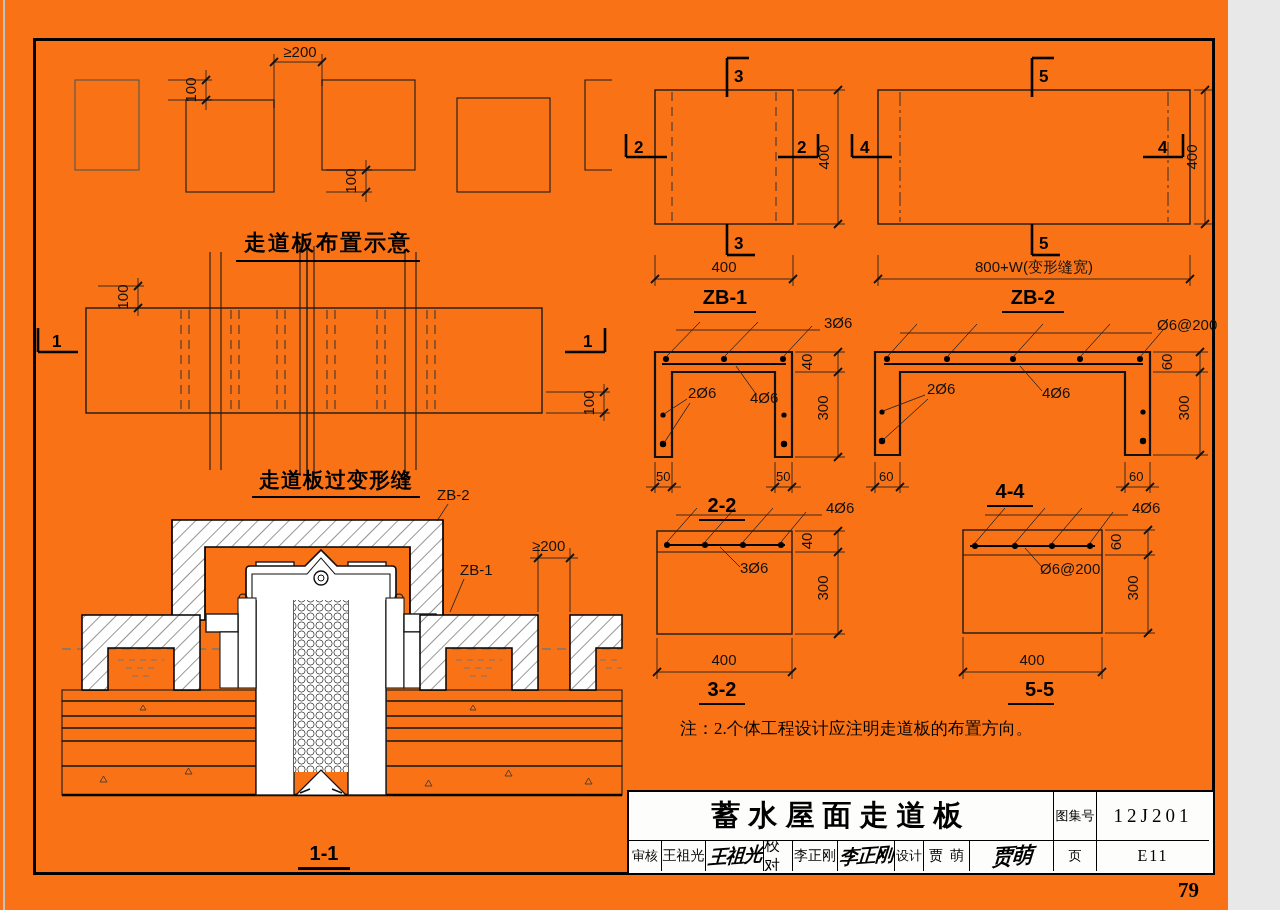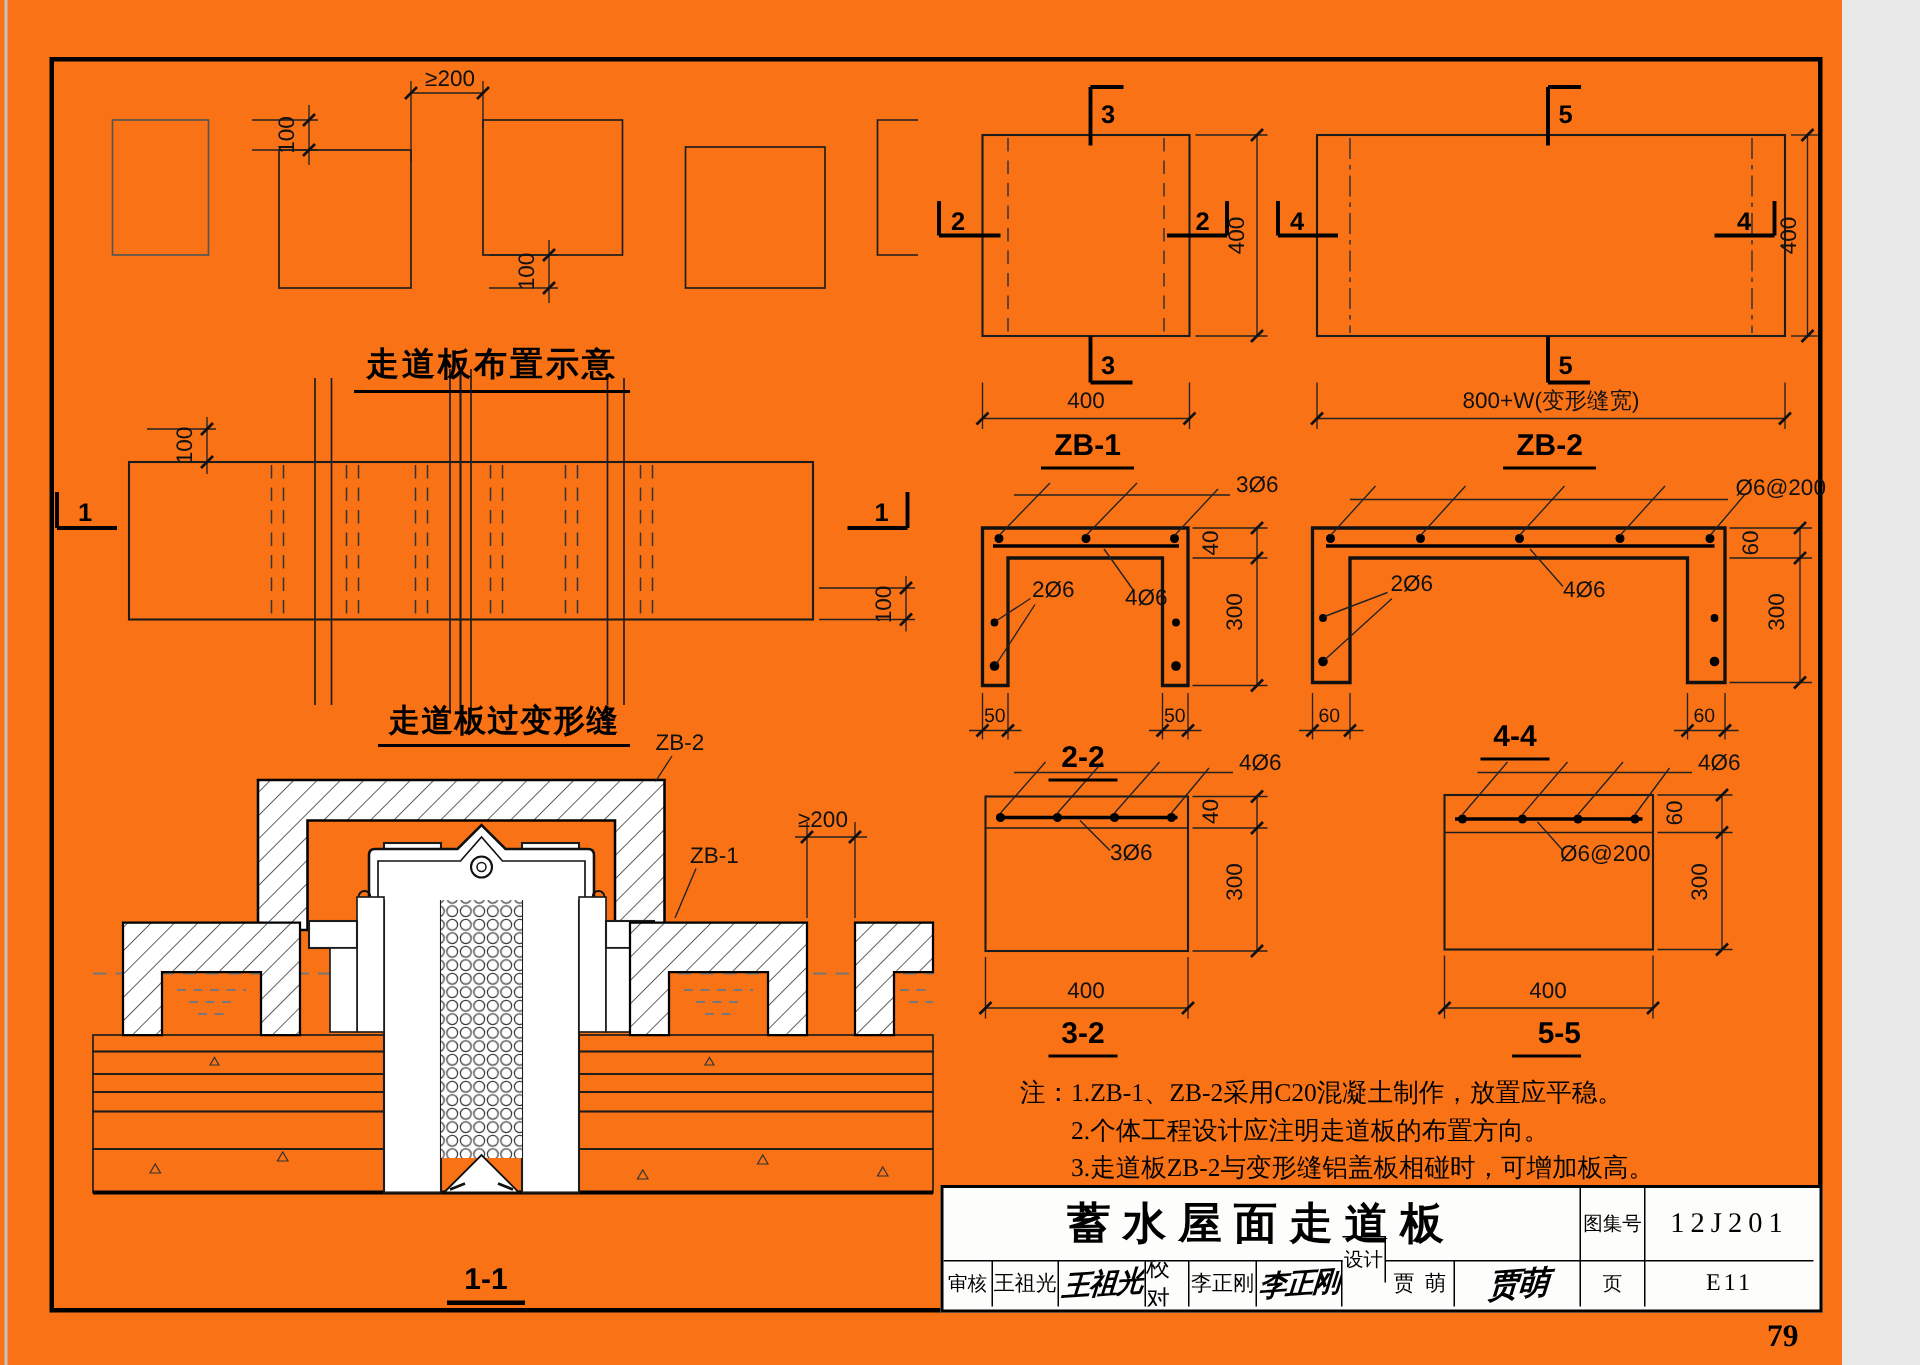"1.ZB-1、ZB-2采用C20混凝土制作，放置应平稳。" span { html: <span>1.ZB-1、ZB-2采用C20混凝土制作，放置应平稳。</span> -> none }
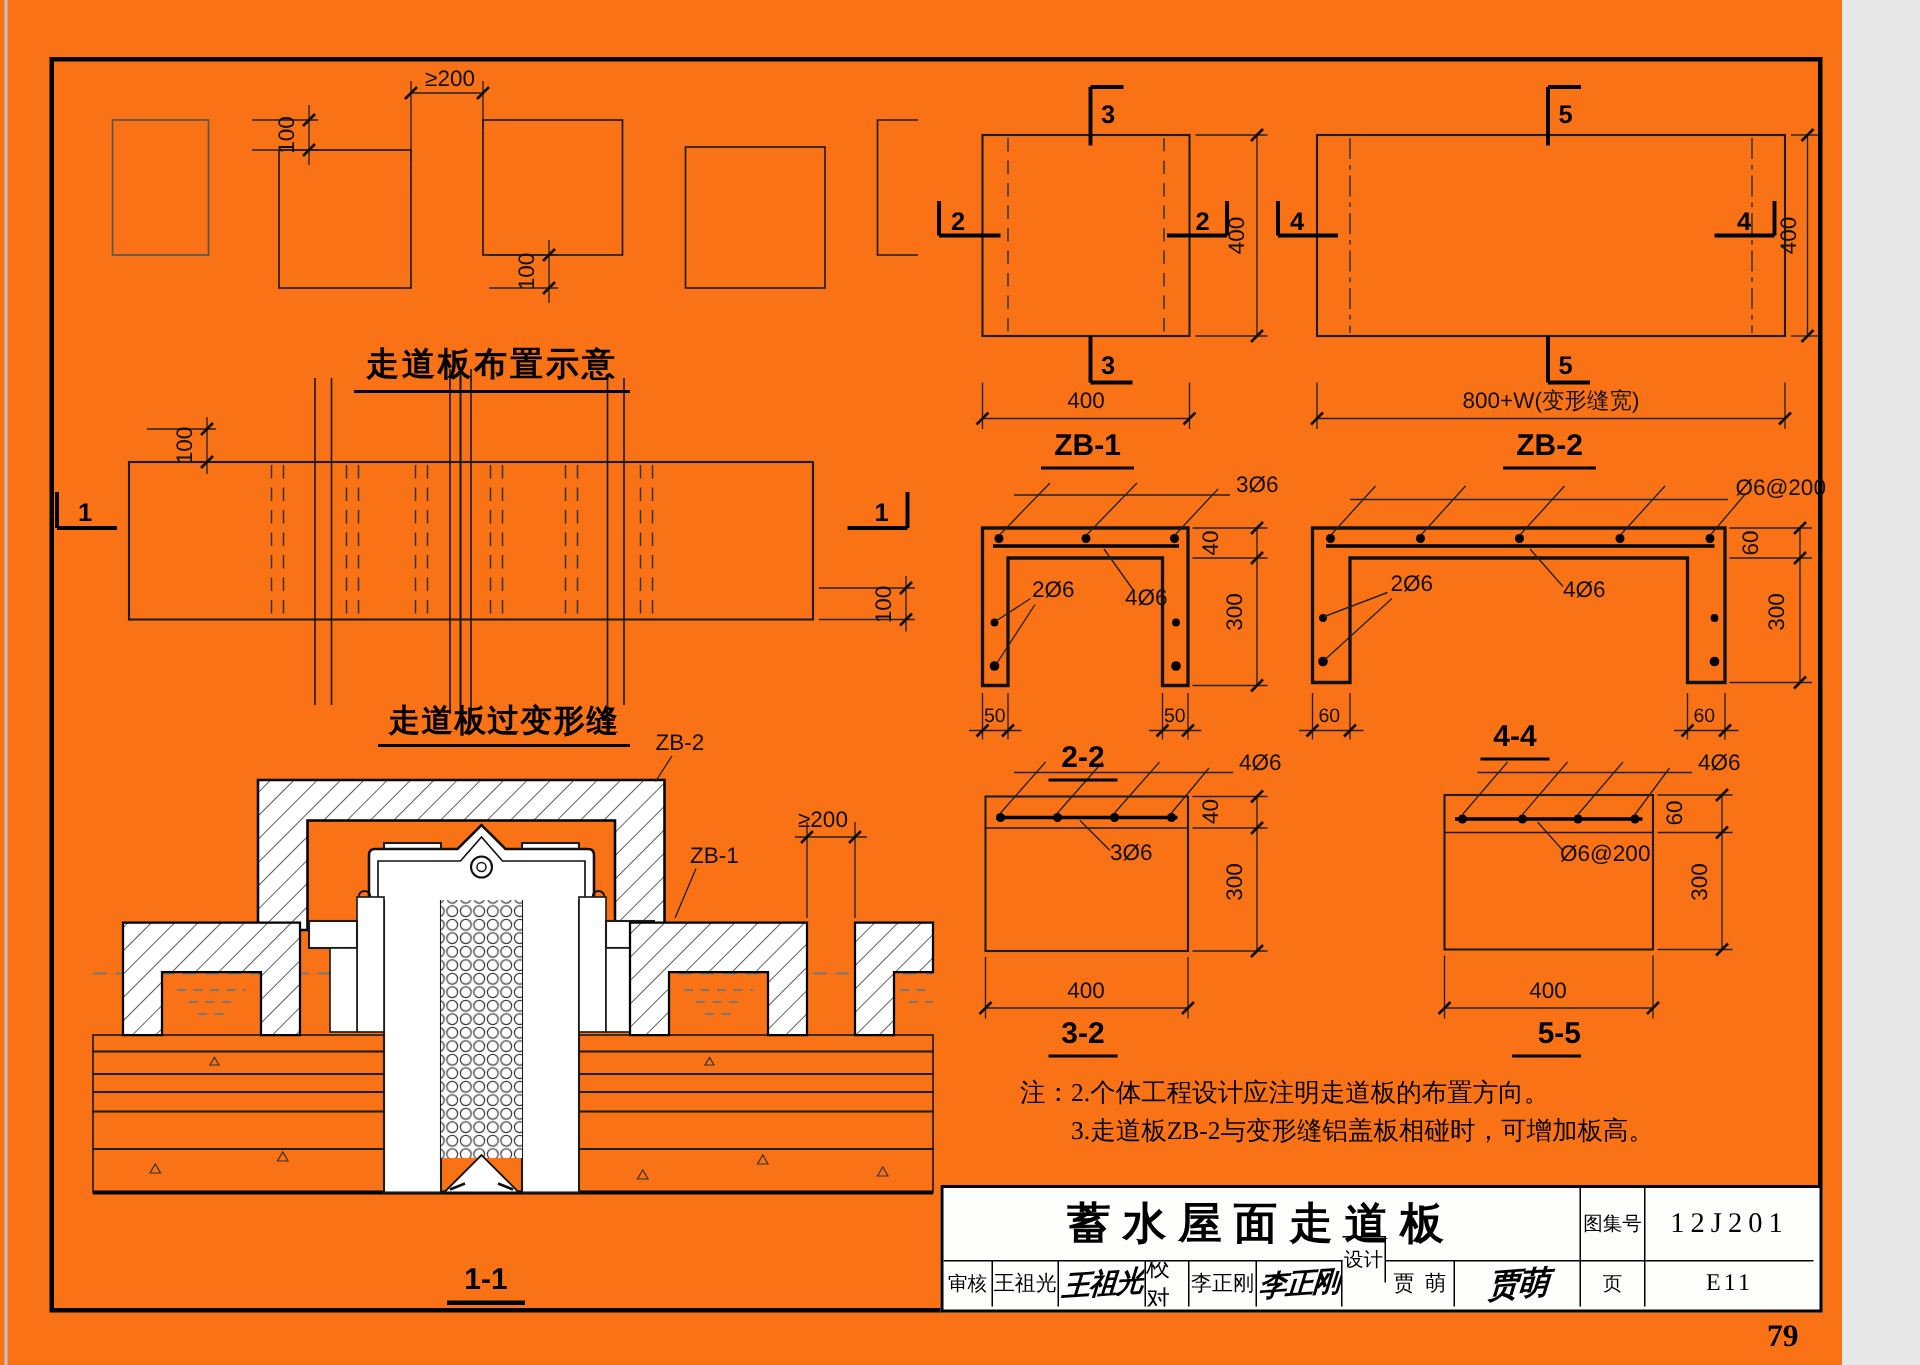"3.走道板ZB-2与变形缝铝盖板相碰时，可增加板高。" span { html: <span>3.走道板ZB-2与变形缝铝盖板相碰时，可增加板高。</span> -> none }
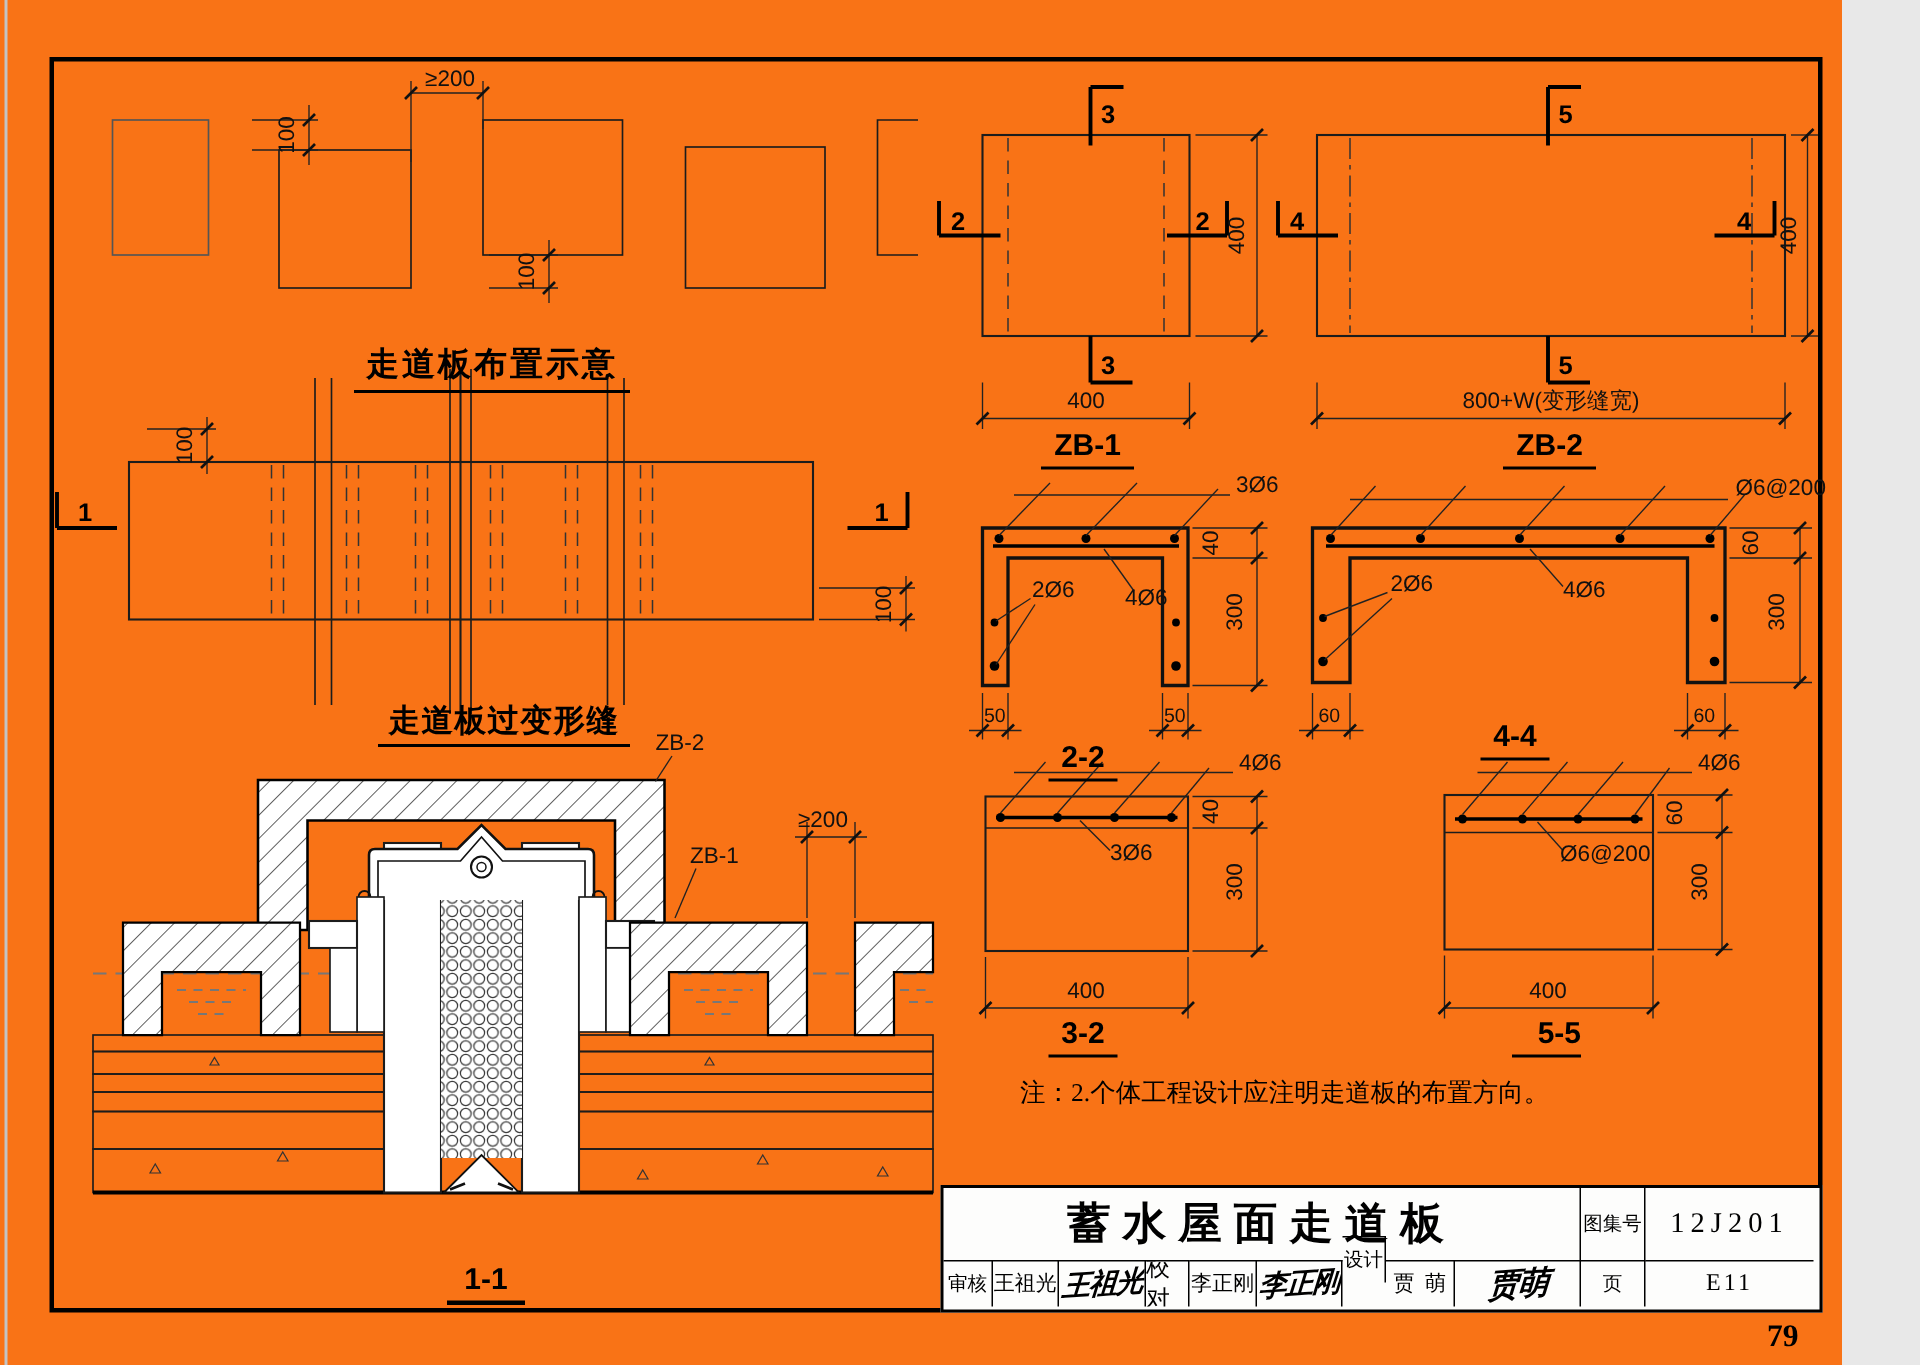"设计" div.tcell { top: 32px -> 48px }
